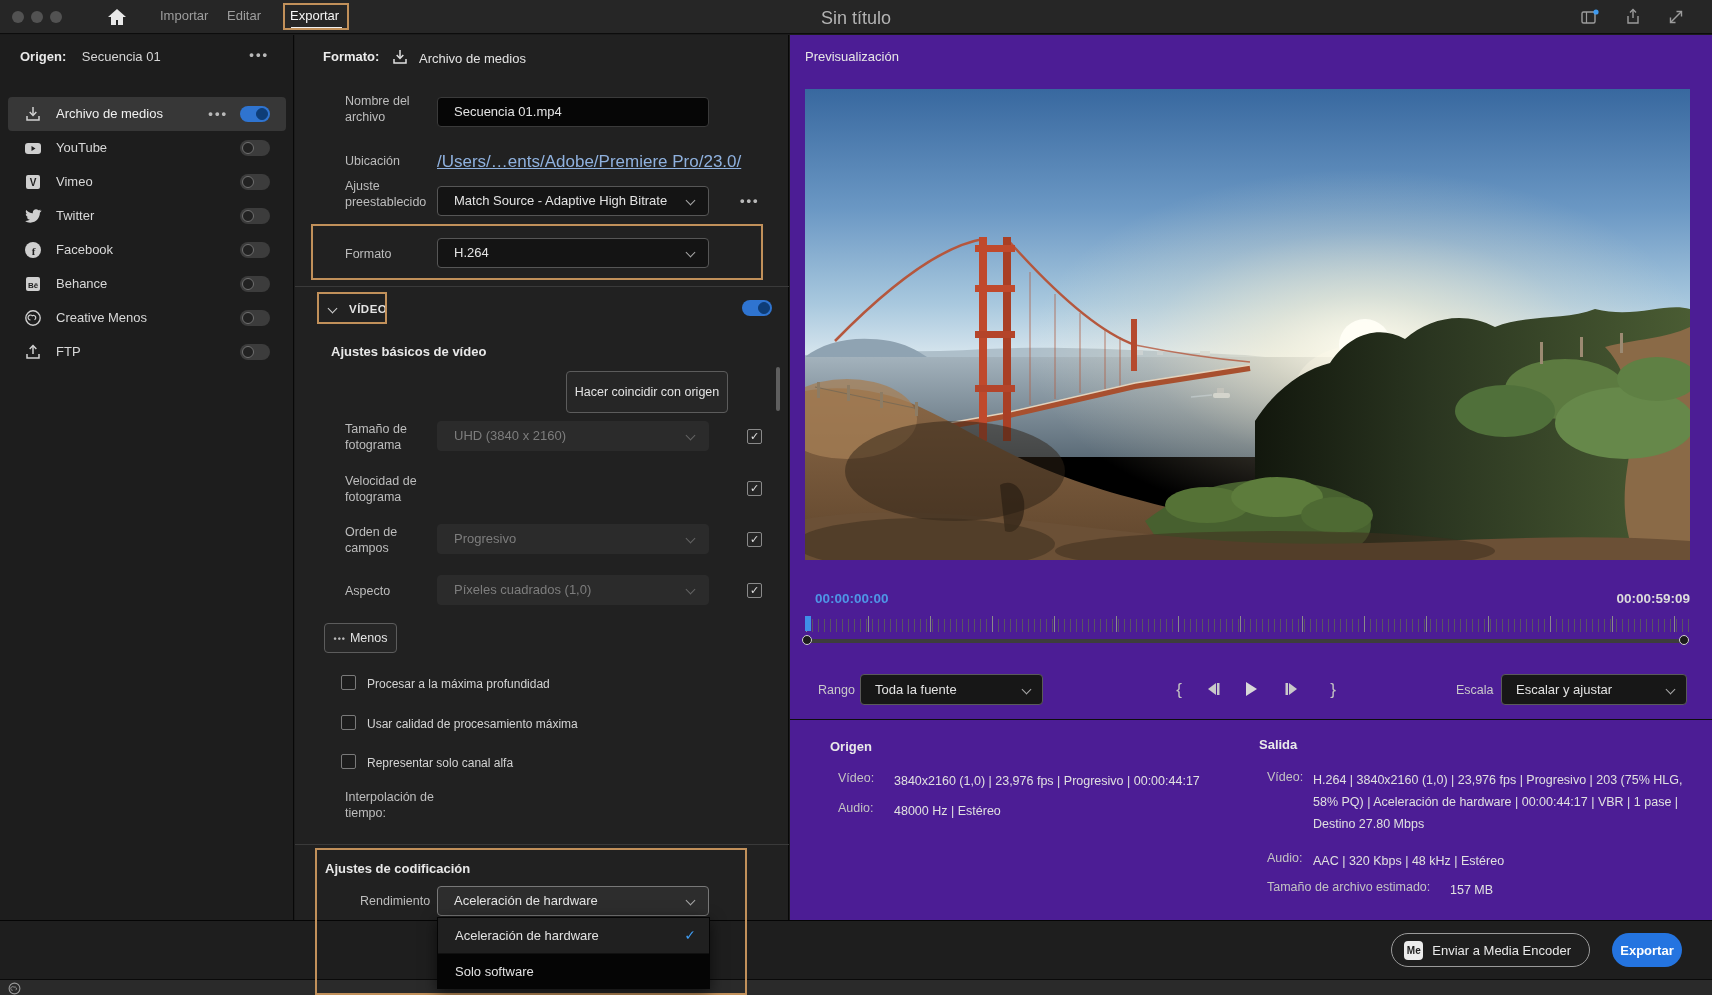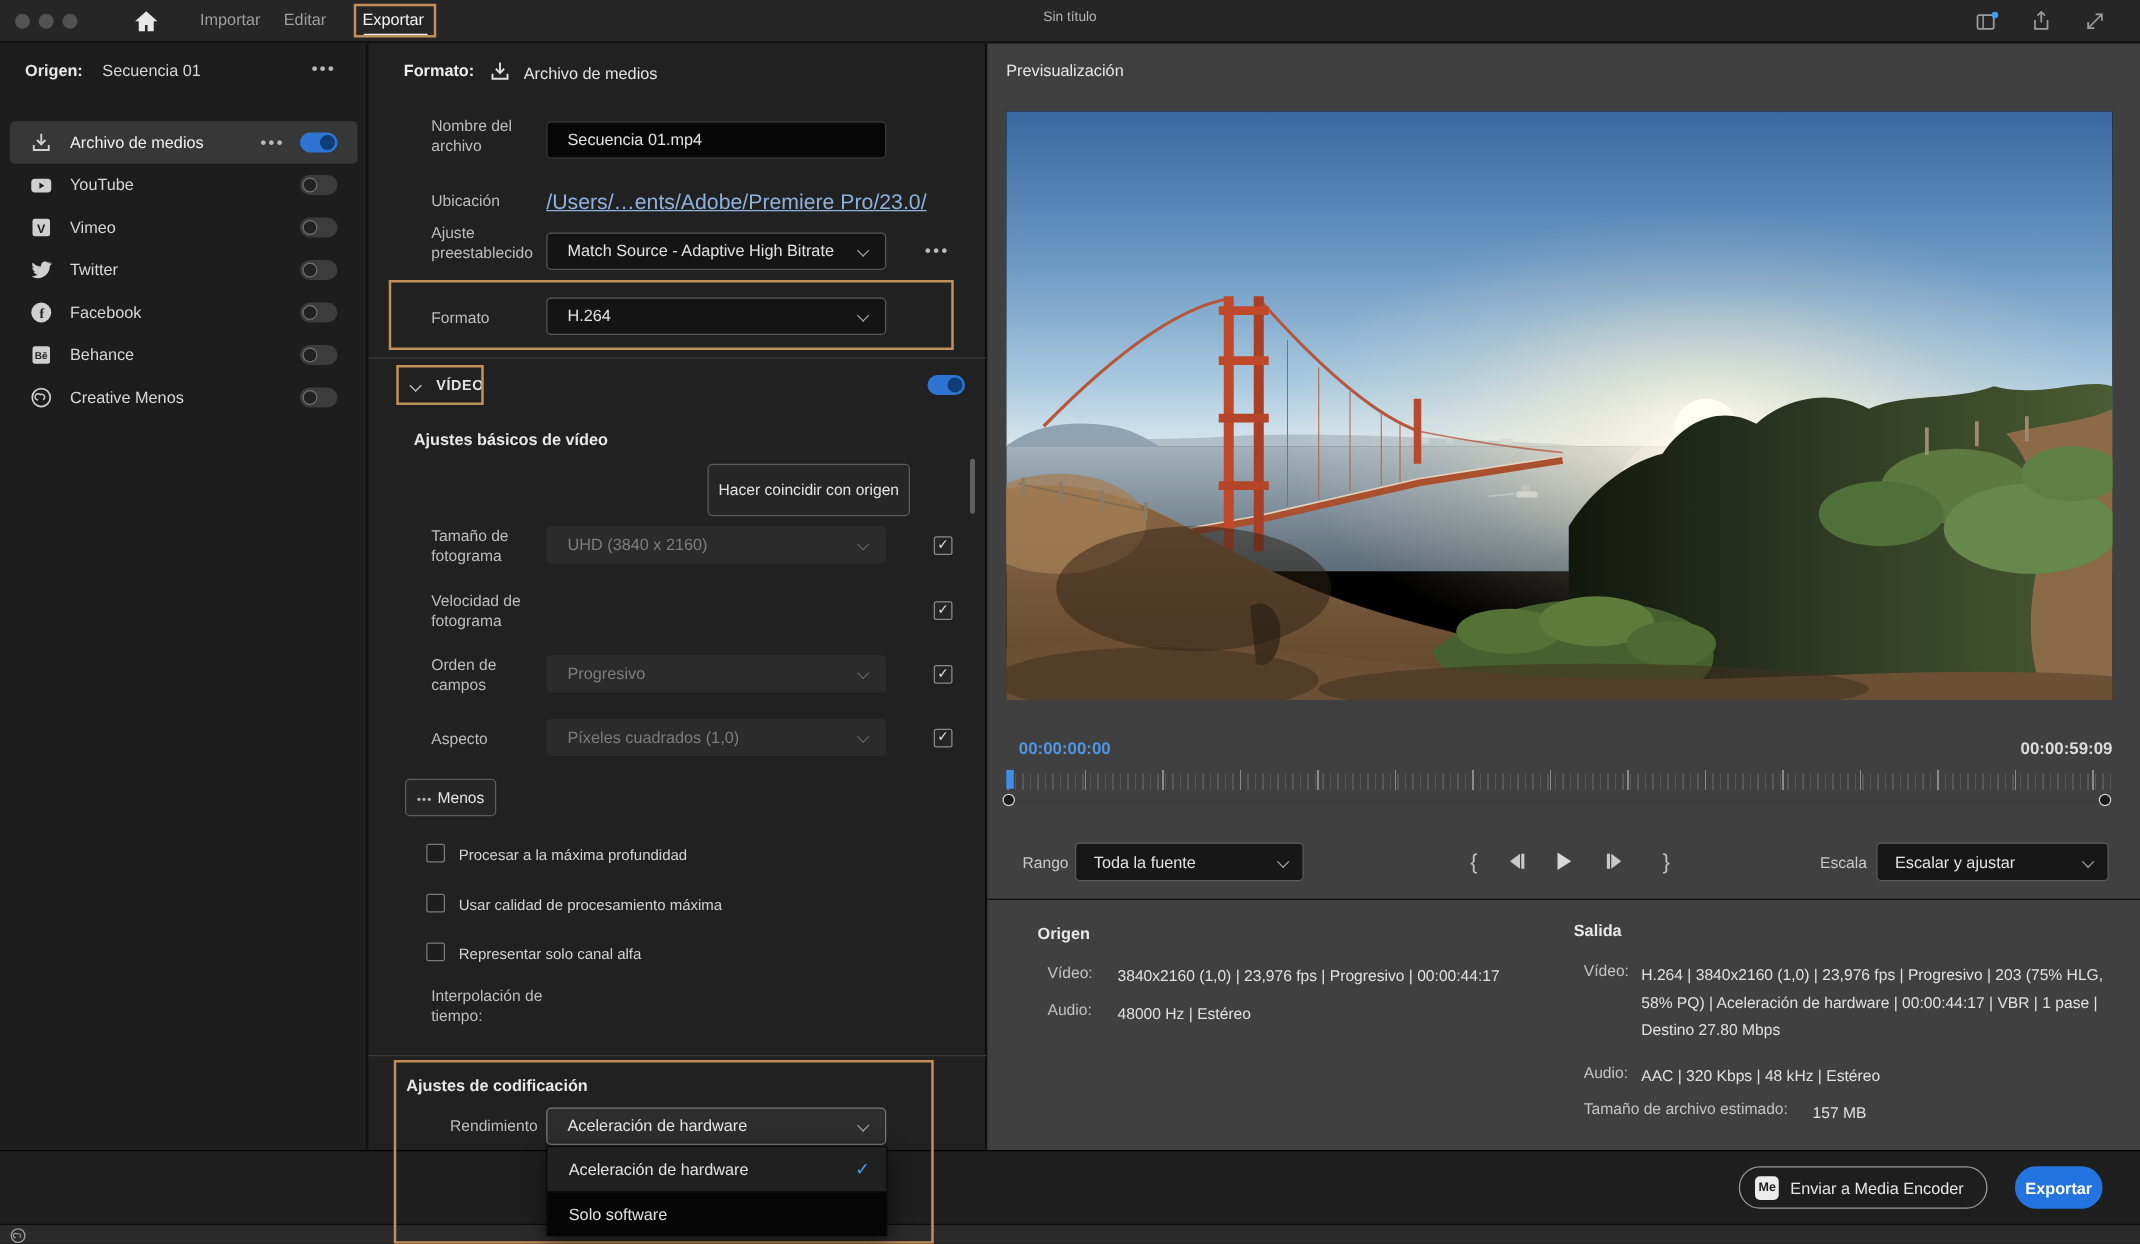"Sin título" .win-title { font-size: 11px -> 18px }
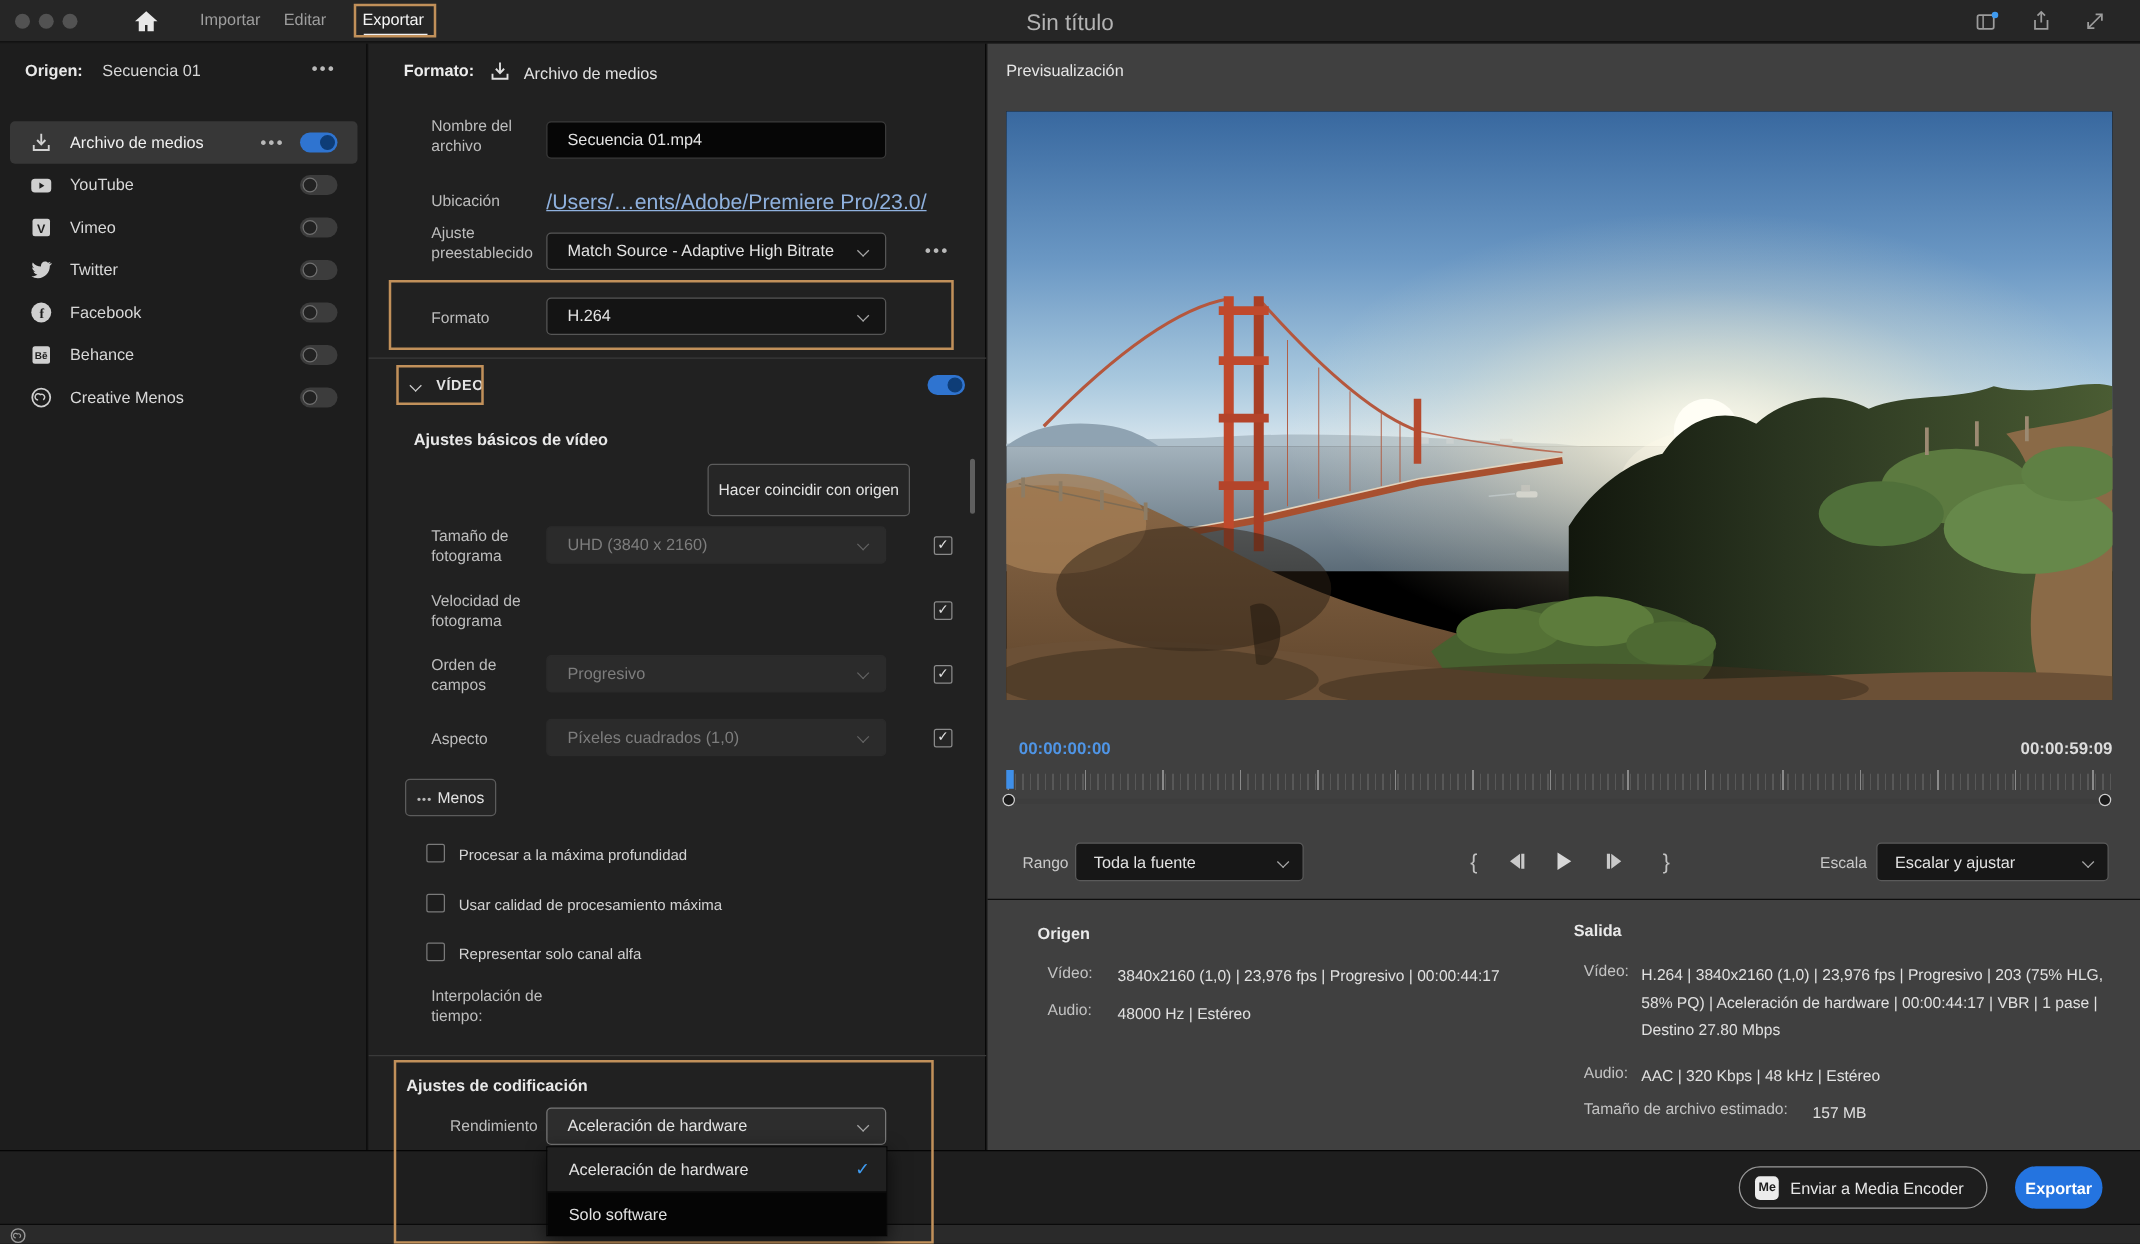"Previsualización" .rightp { background: #404040 -> #4c1d95 }
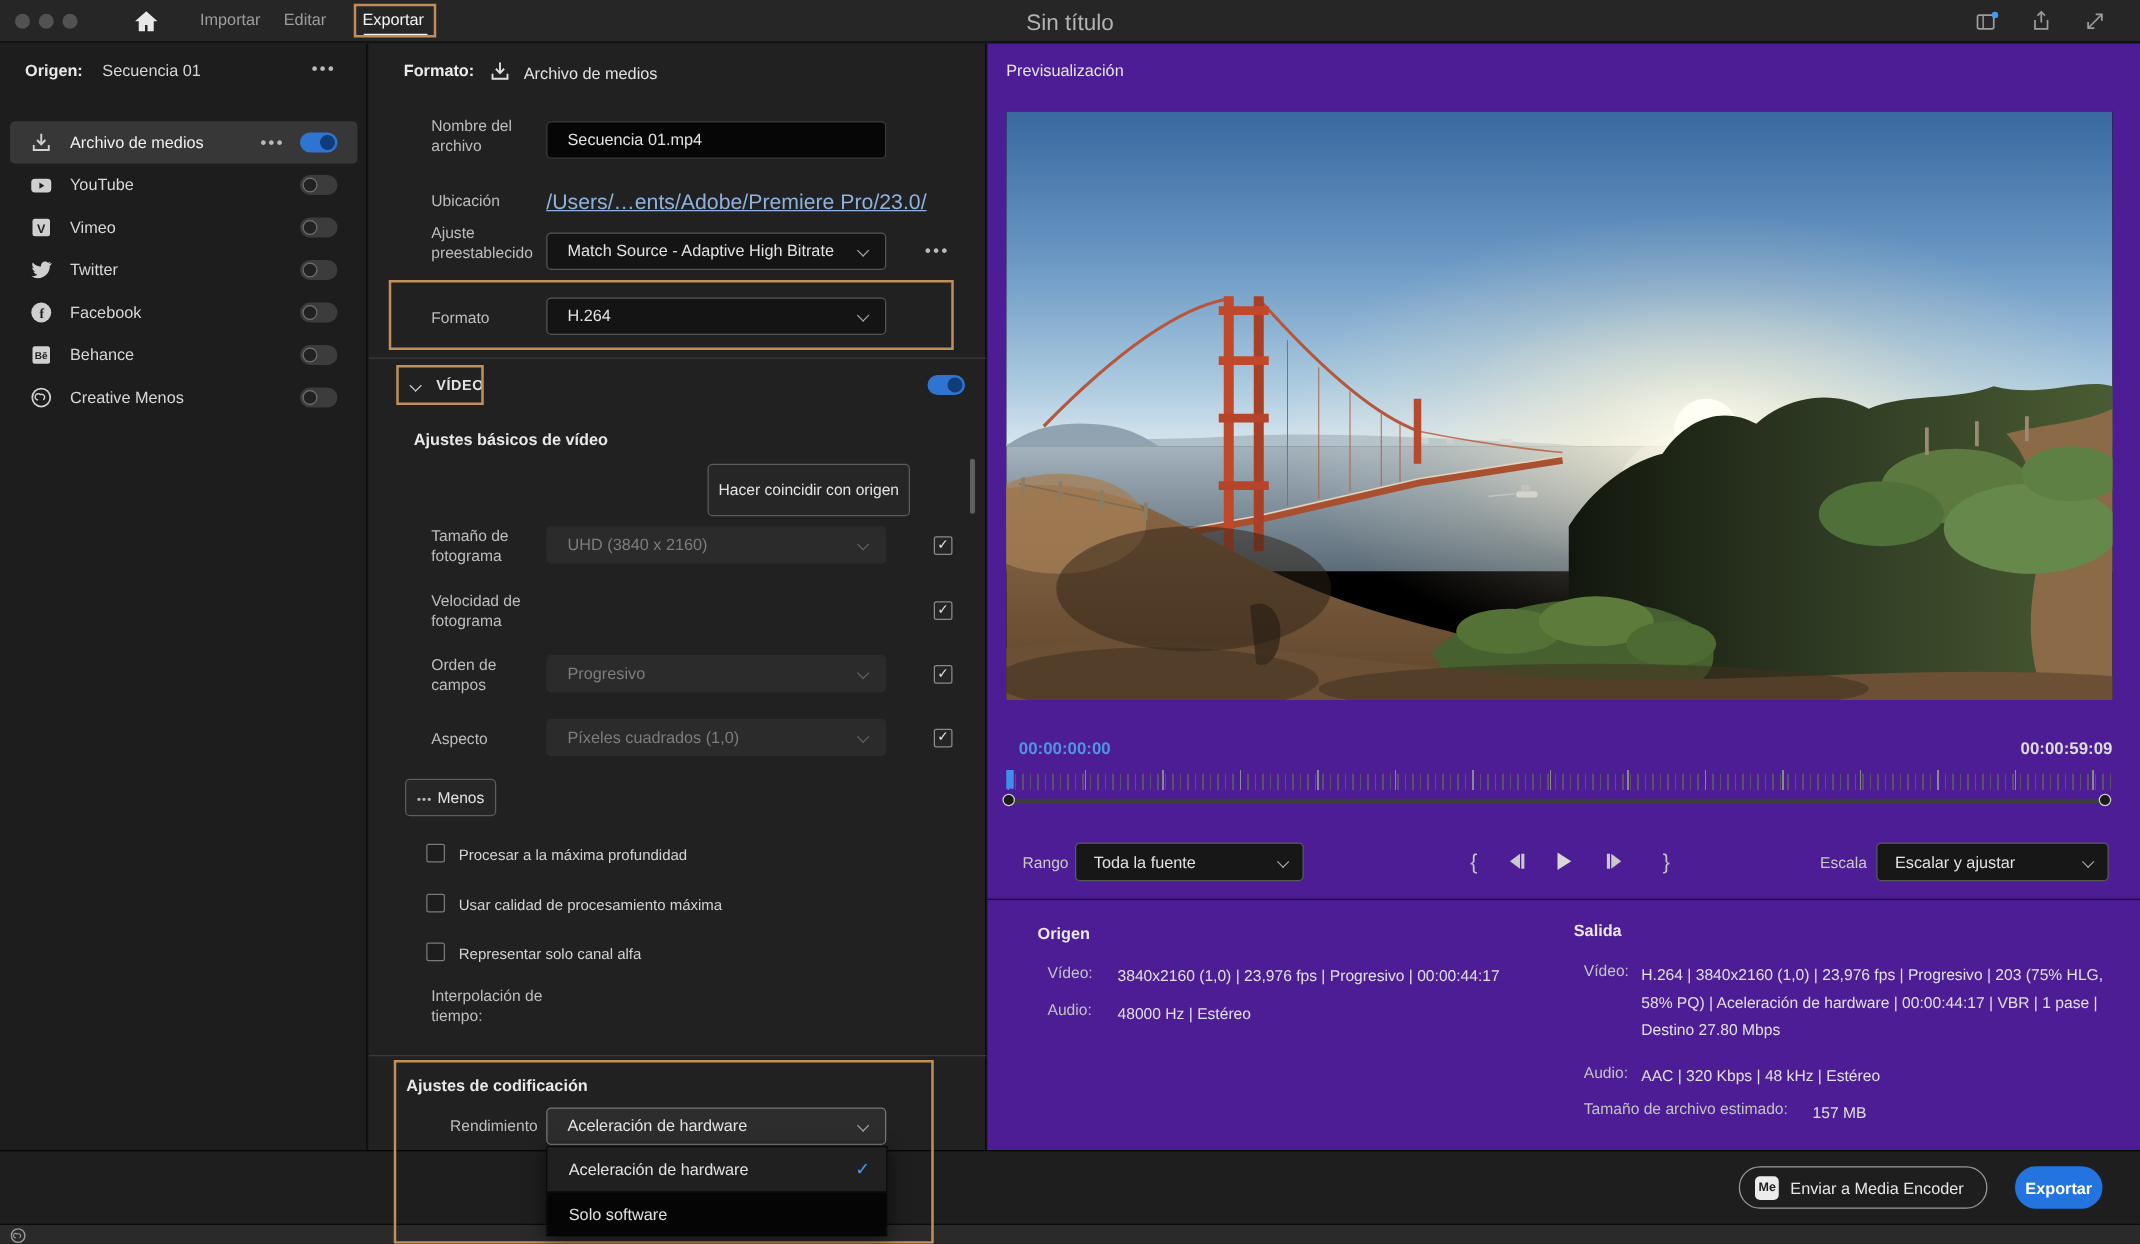"FTP" div.sb-item { html: none -> <div> <span> <svg> <path></path> <line></line> <path></path> </svg> </span> <span>FTP</span> <span> <span></span> </span> </div> }
